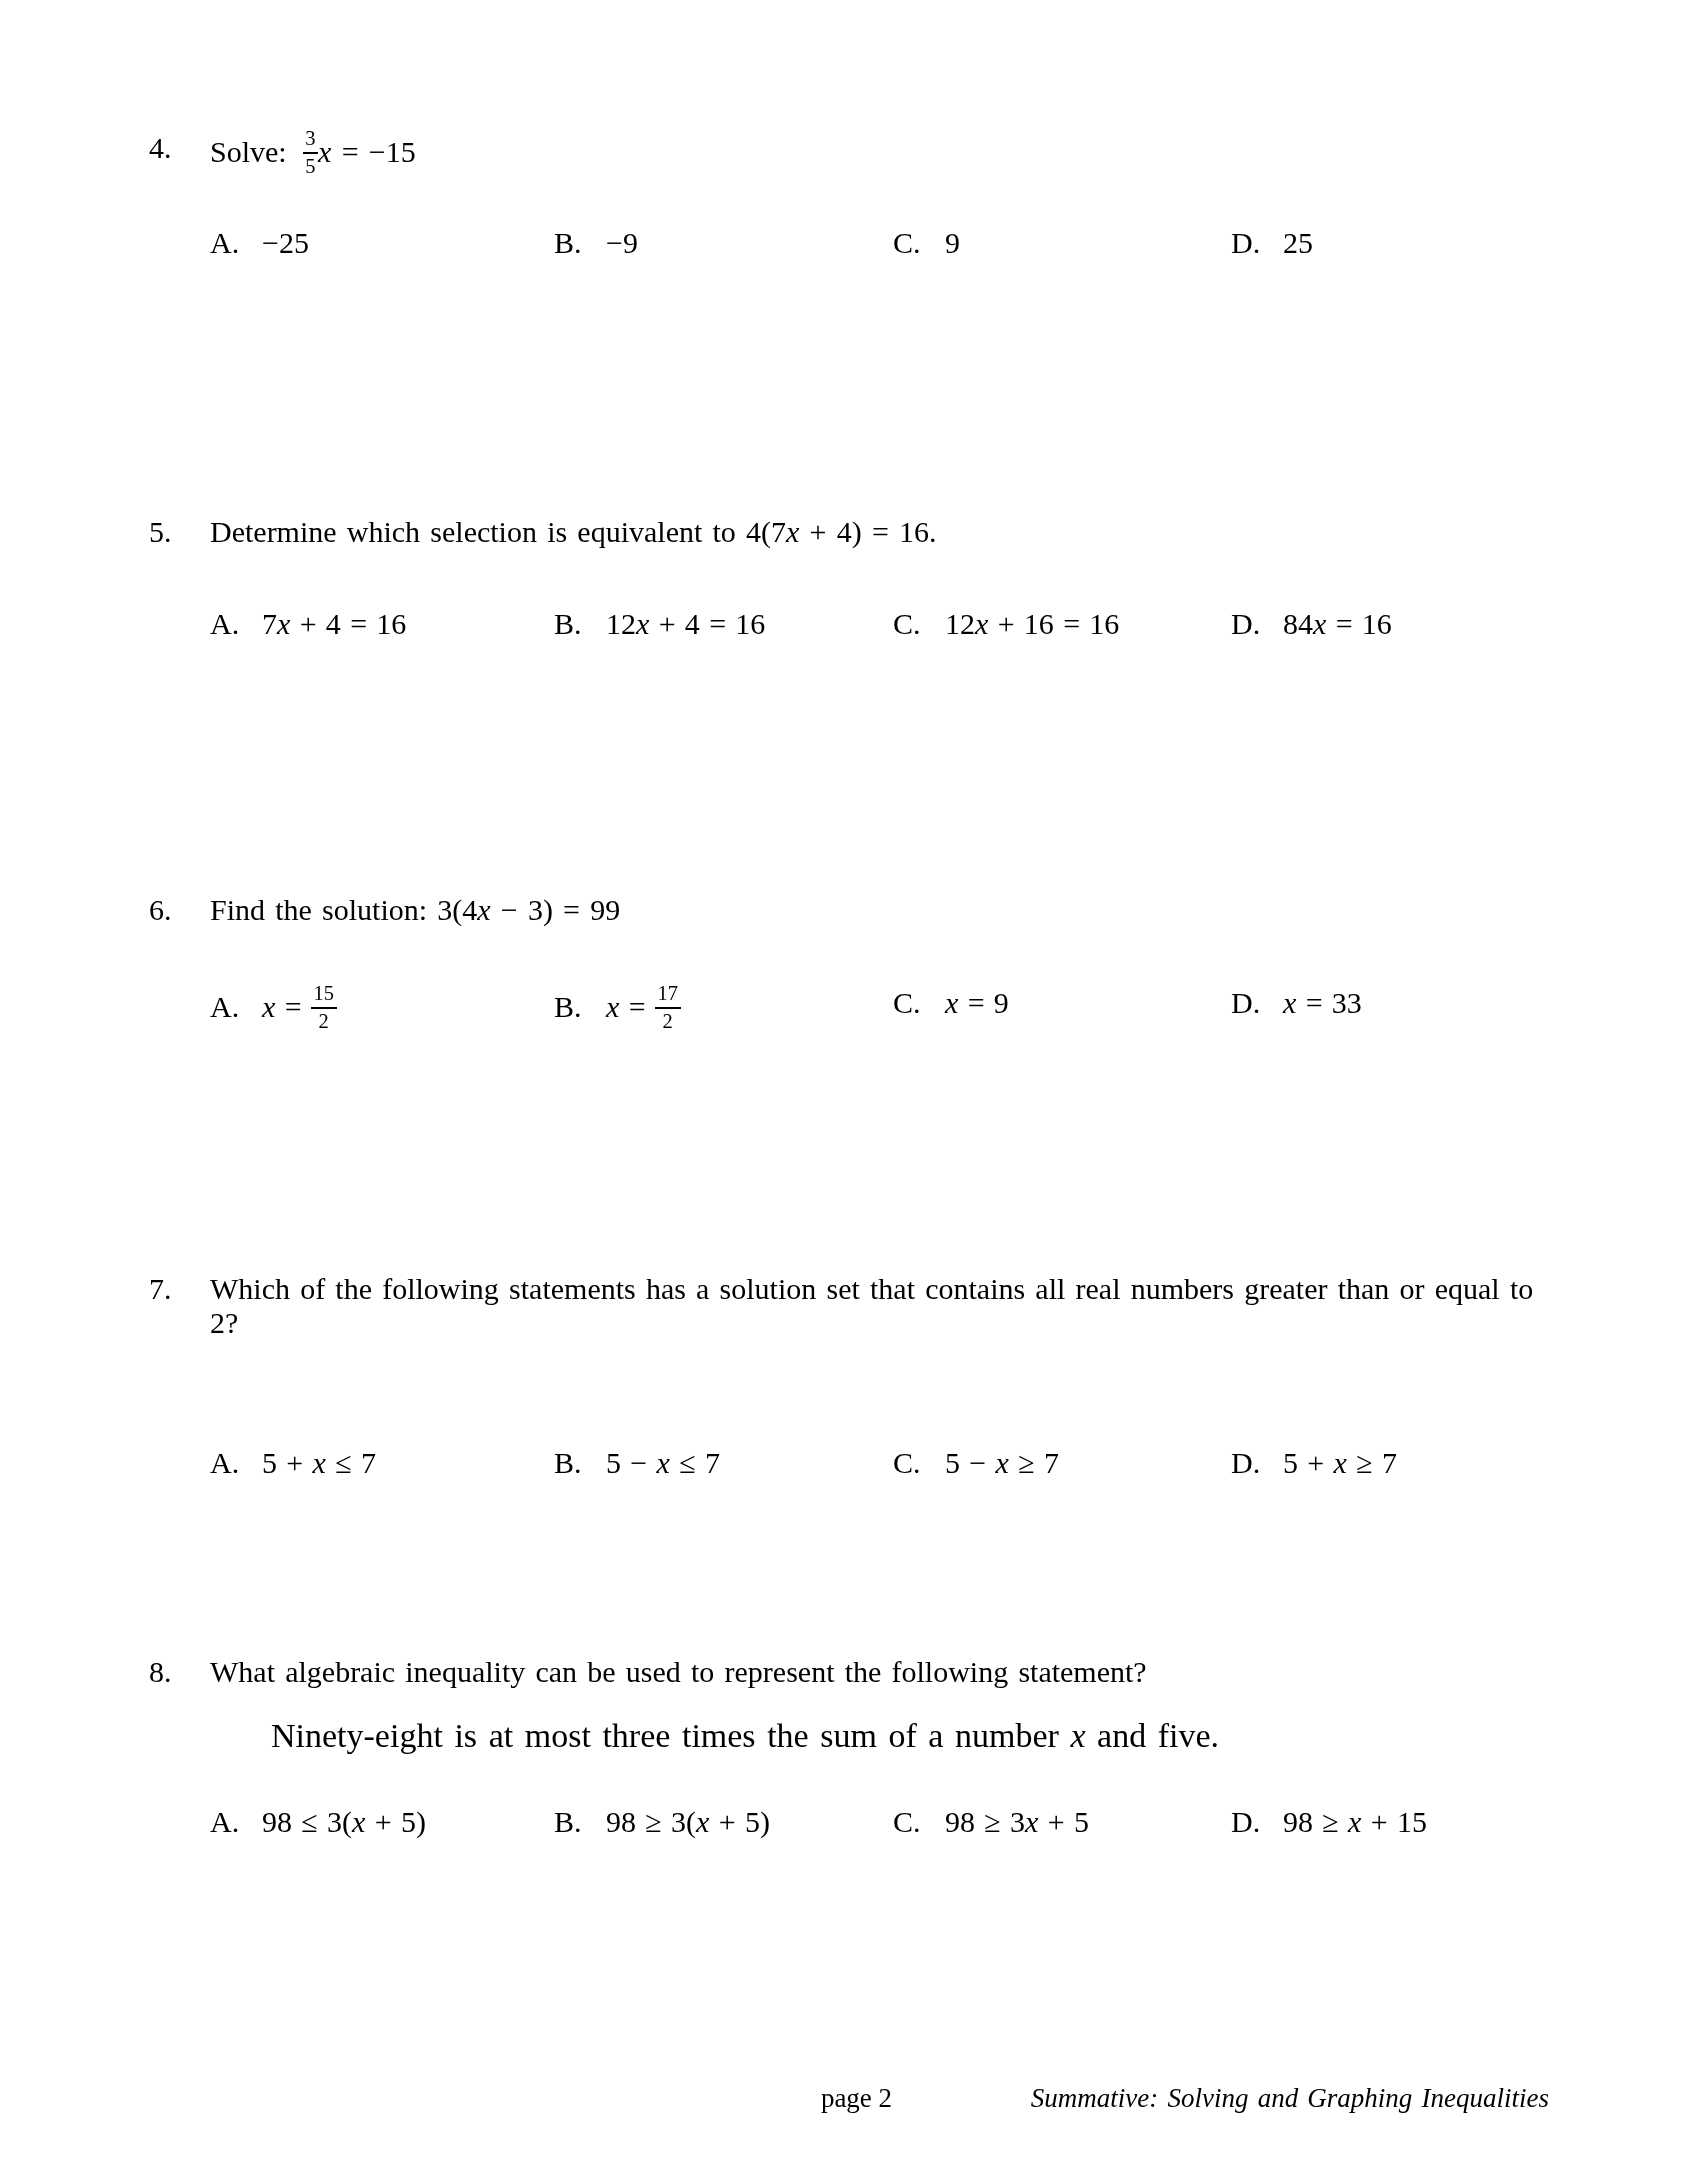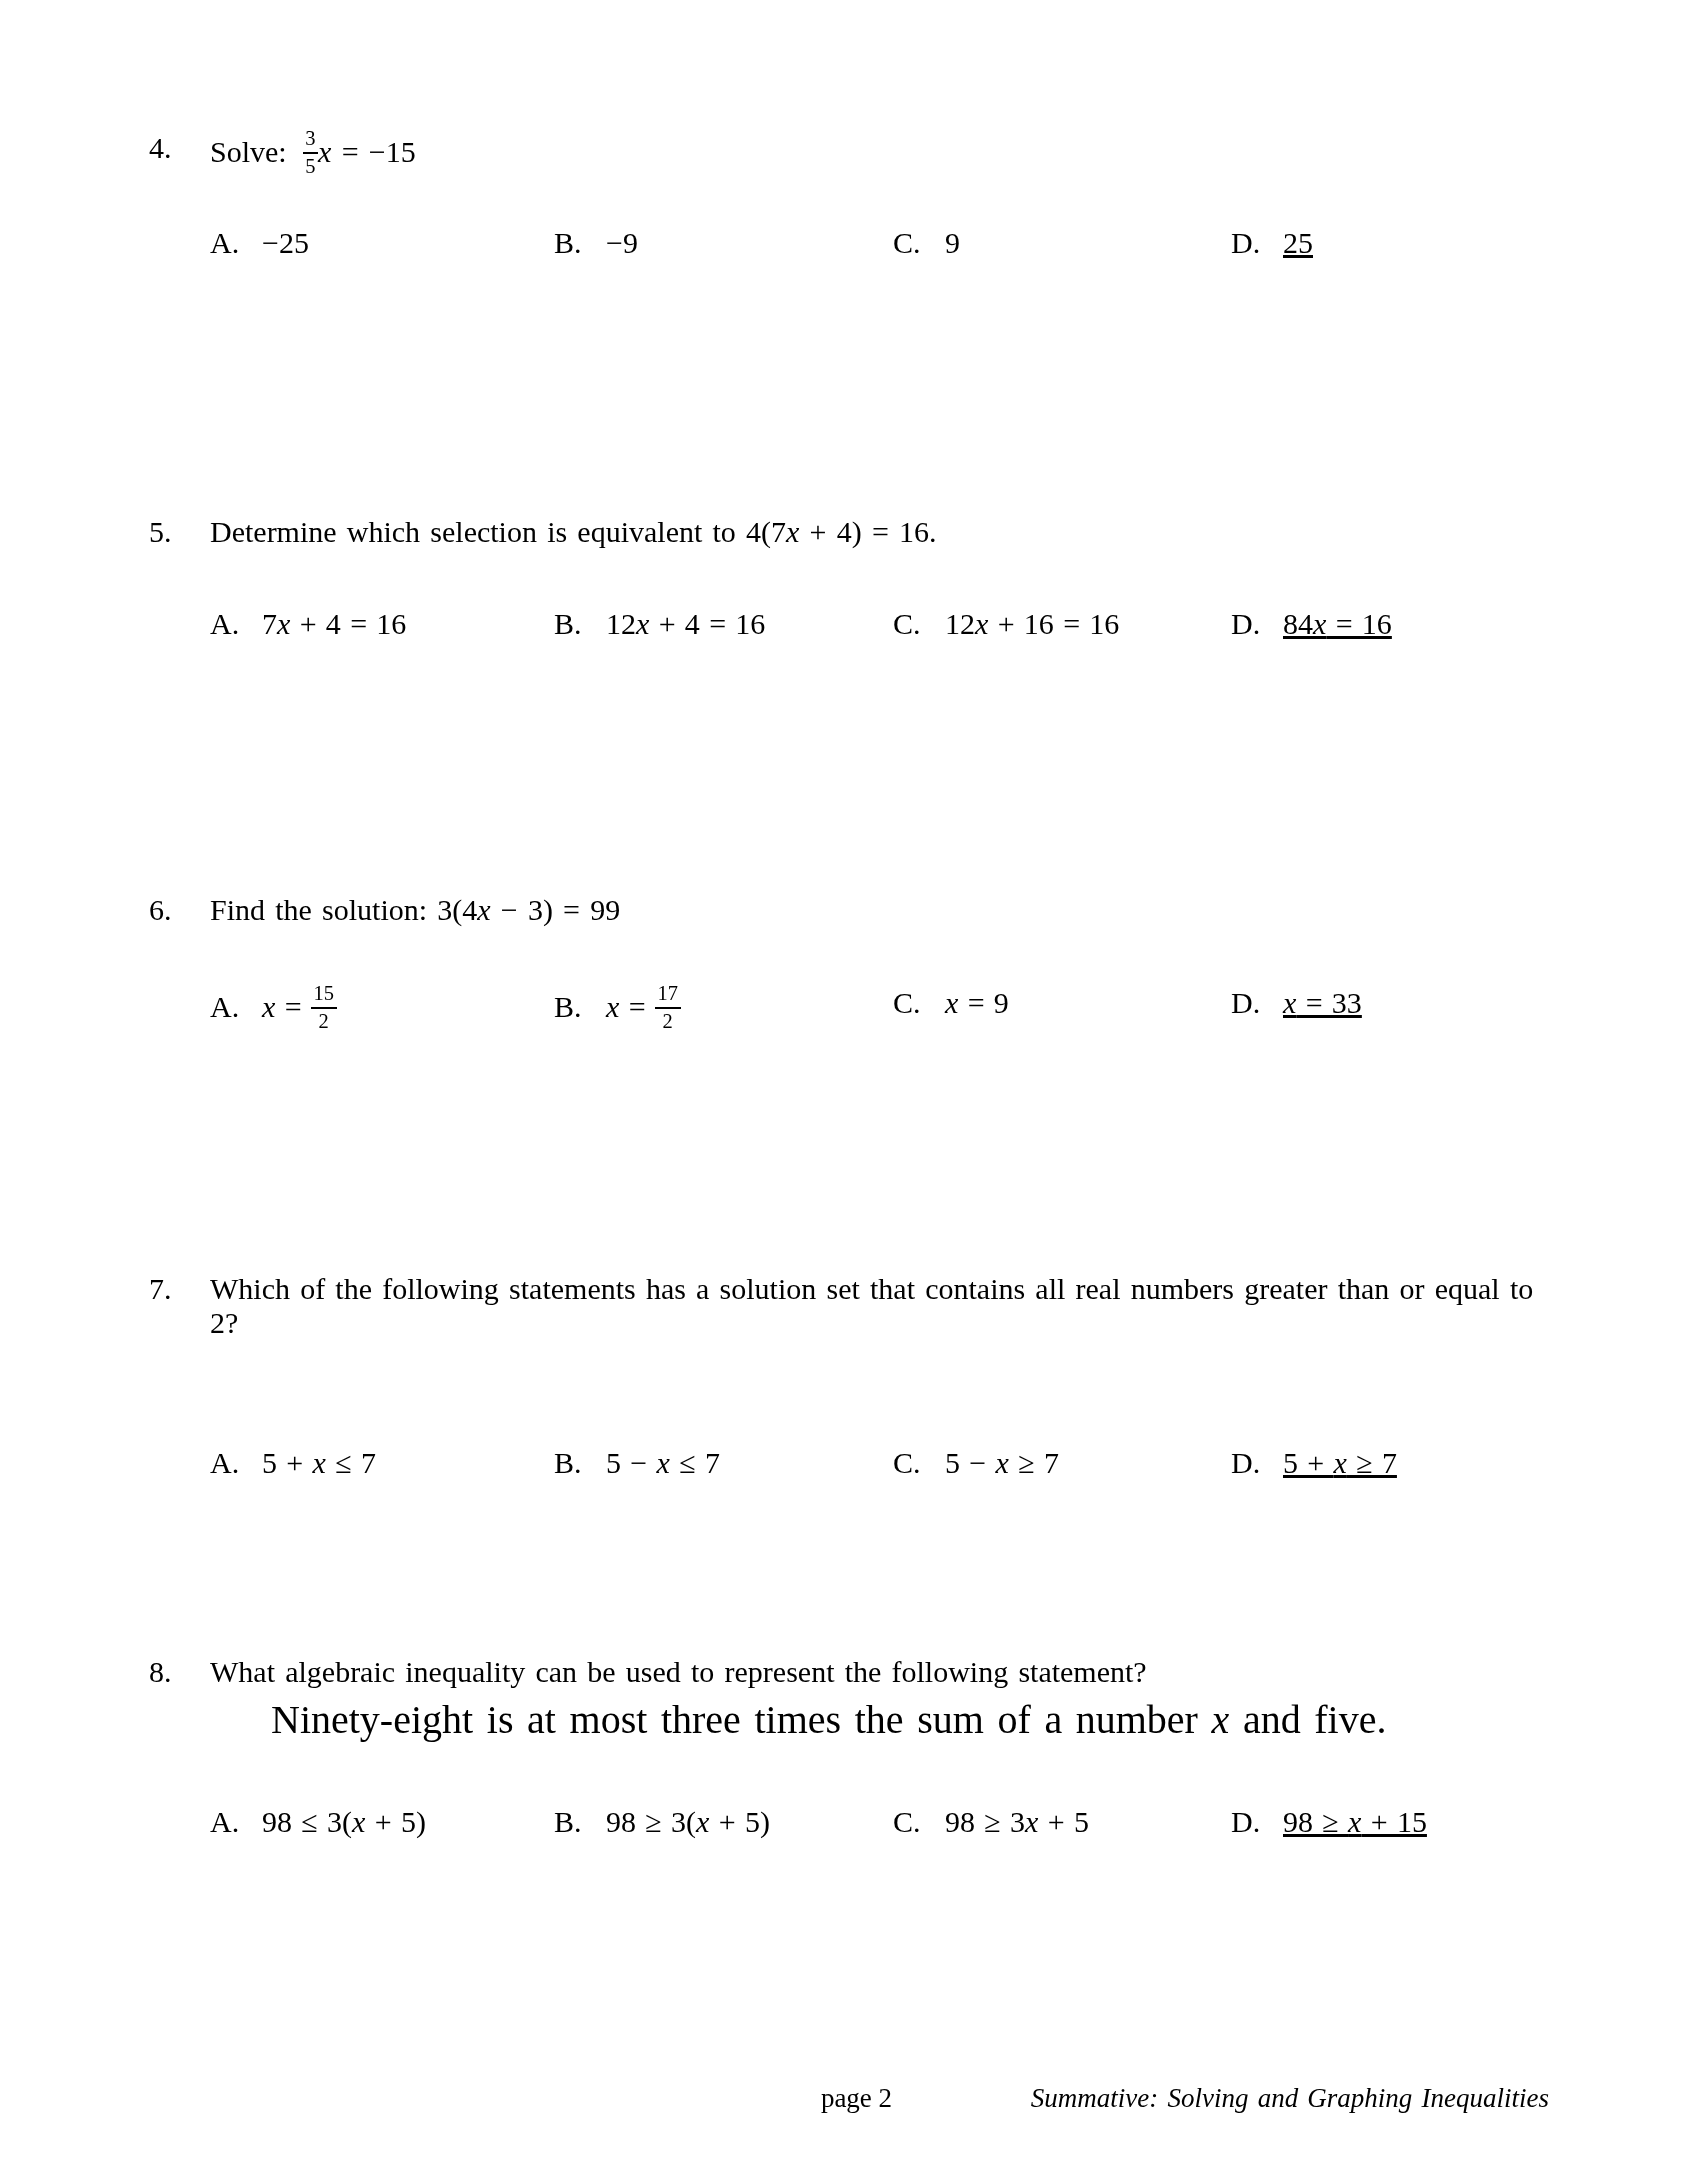"D. 25" .col-d { text-decoration: underline -> none }
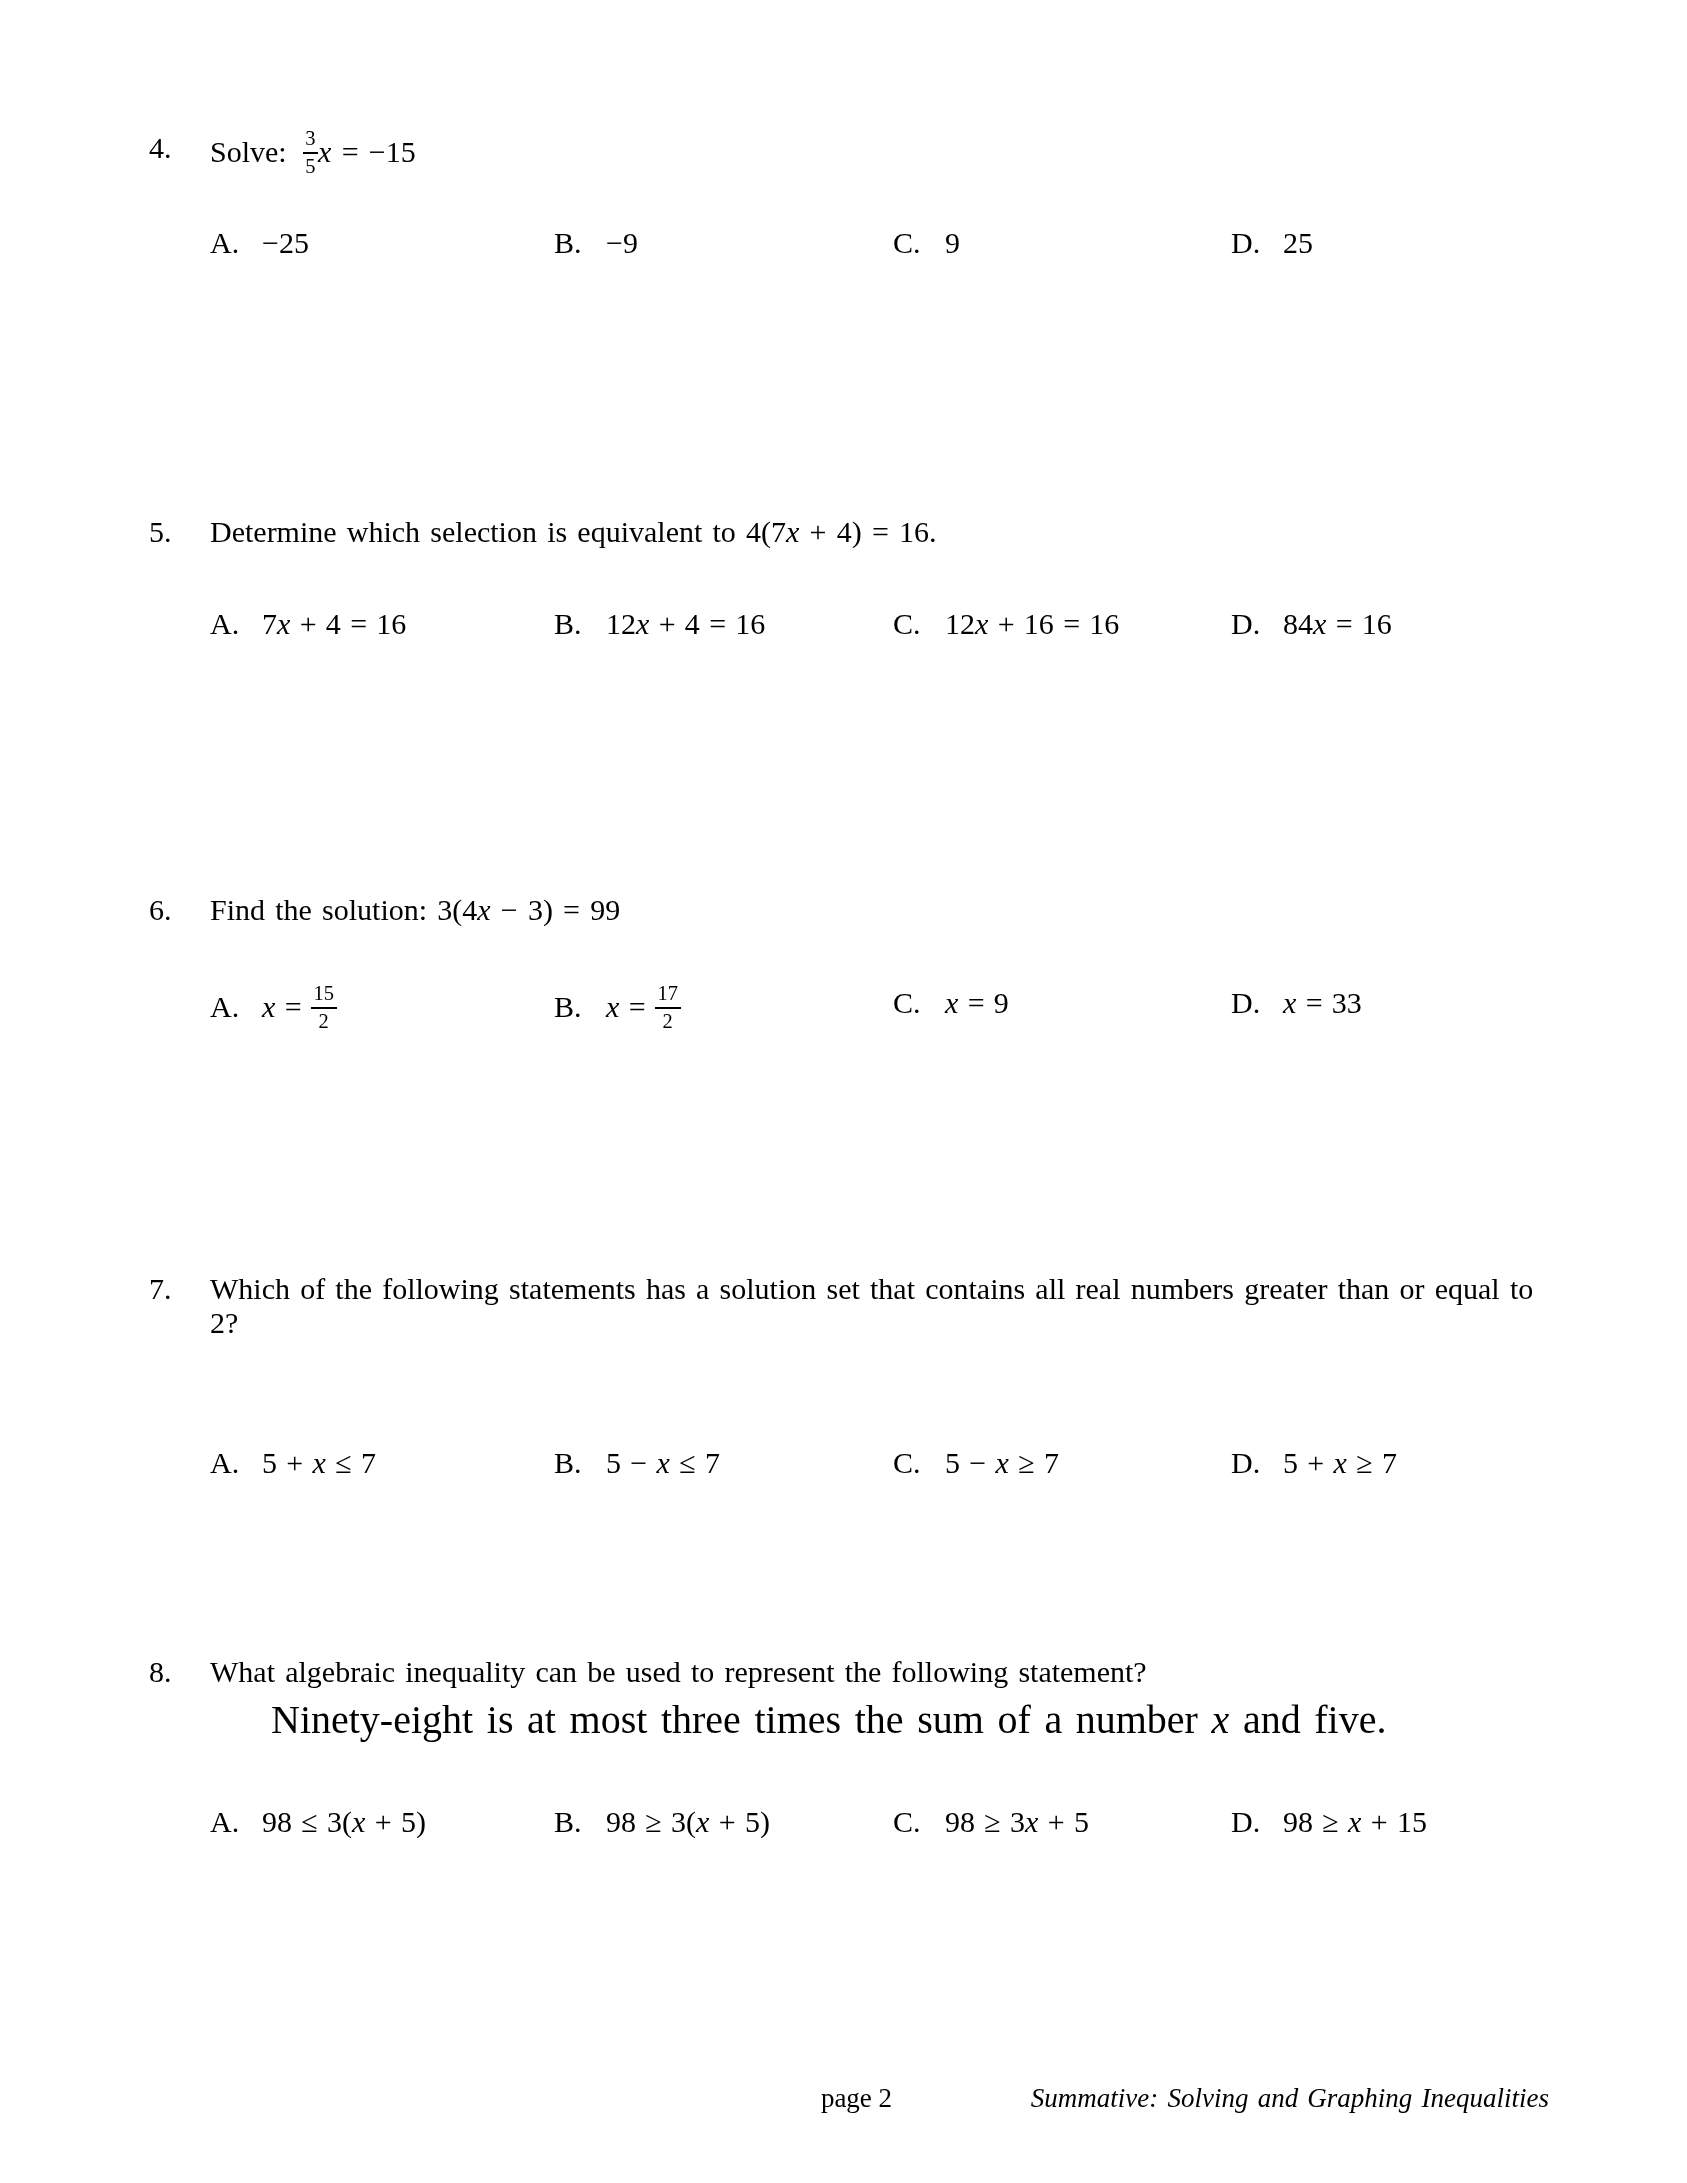"Ninety-eight is at most three" .statement { font-size: 40px -> 34px; top: 48px -> 64px }
